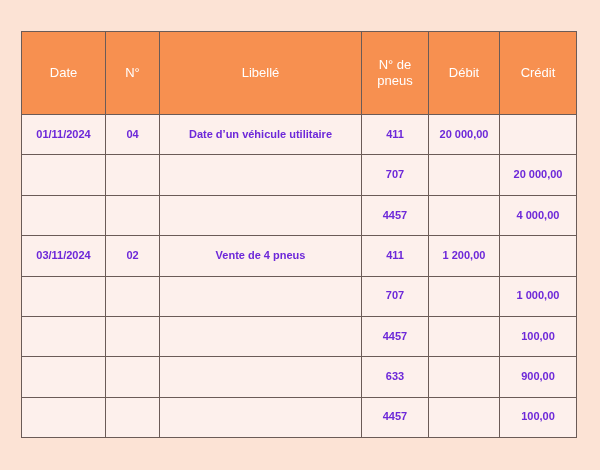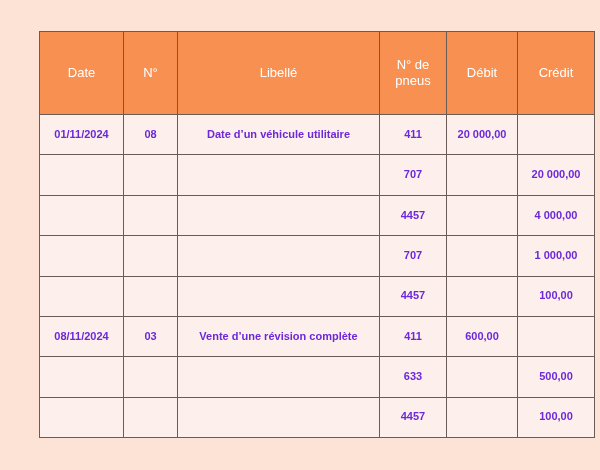"Date" #journal-wrap { left: 39px -> 21px }
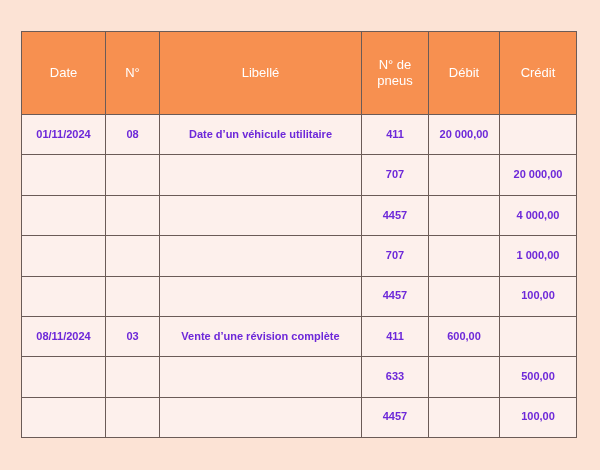"08" td { text: 08 -> 04 }
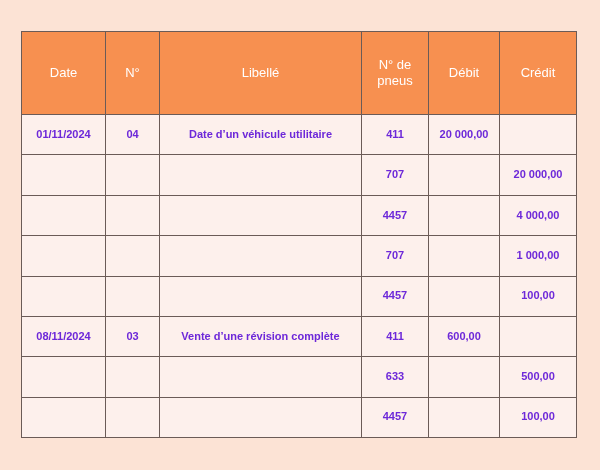"03/11/2024" tr { html: none -> <tr> <td>03/11/2024</td> <td>02</td> <td>Vente de 4 pneus</td> <td>411</td> <td>1 200,00</td> <td></td> </tr> }
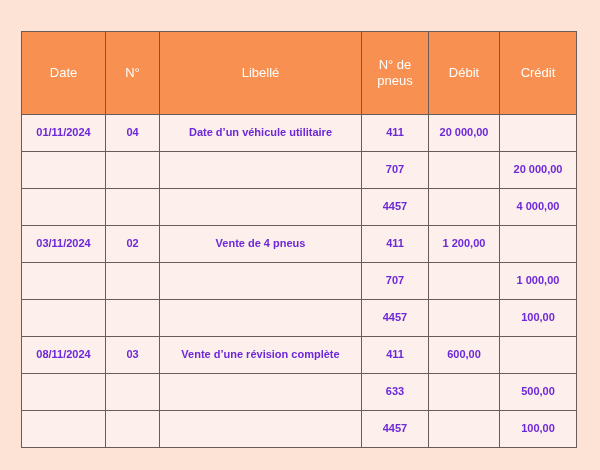"08/11/2024" tr { html: <tr> <td>08/11/2024</td> <td>03</td> <td>Vente d’une révision complète</td> <td>411</td> <td>600,00</td> <td></td> </tr> -> none }
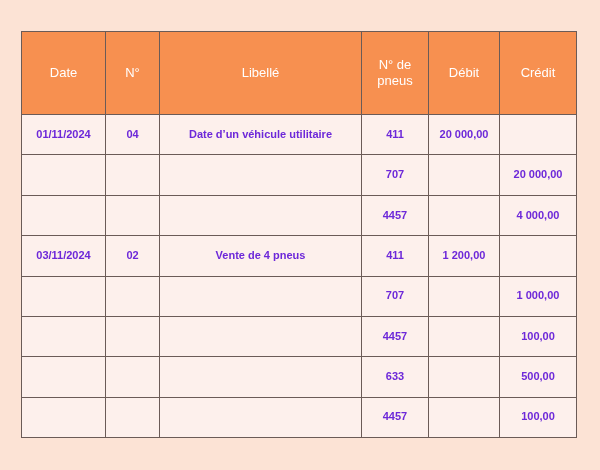"500,00" td { text: 500,00 -> 900,00 }
